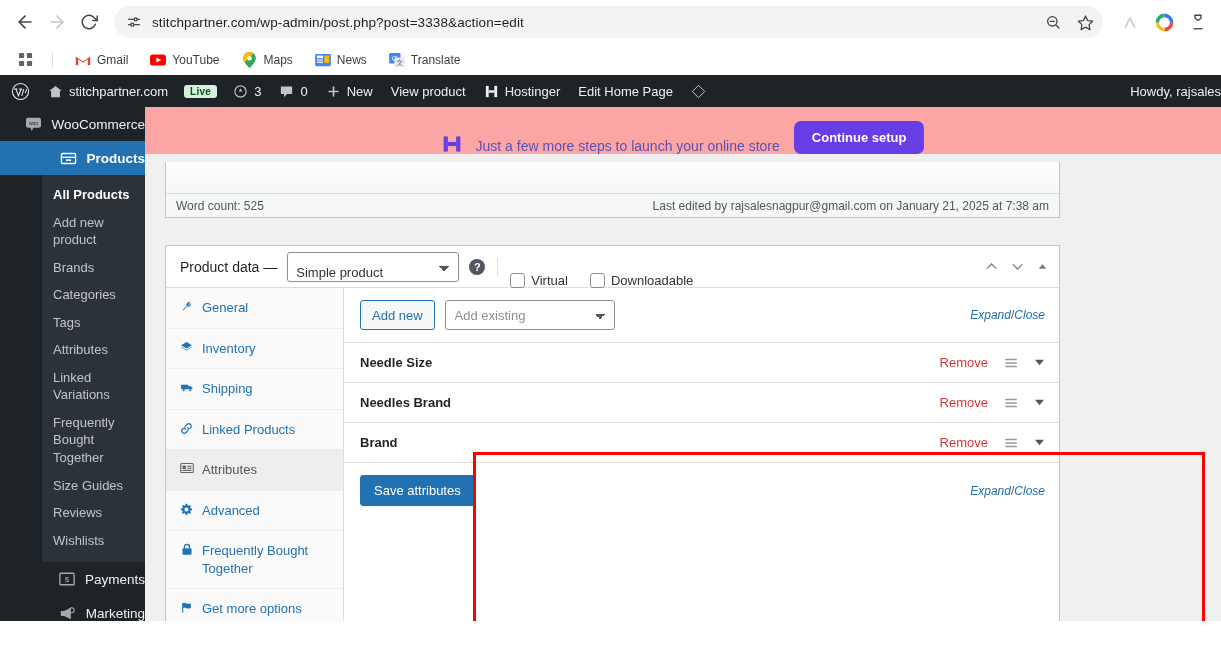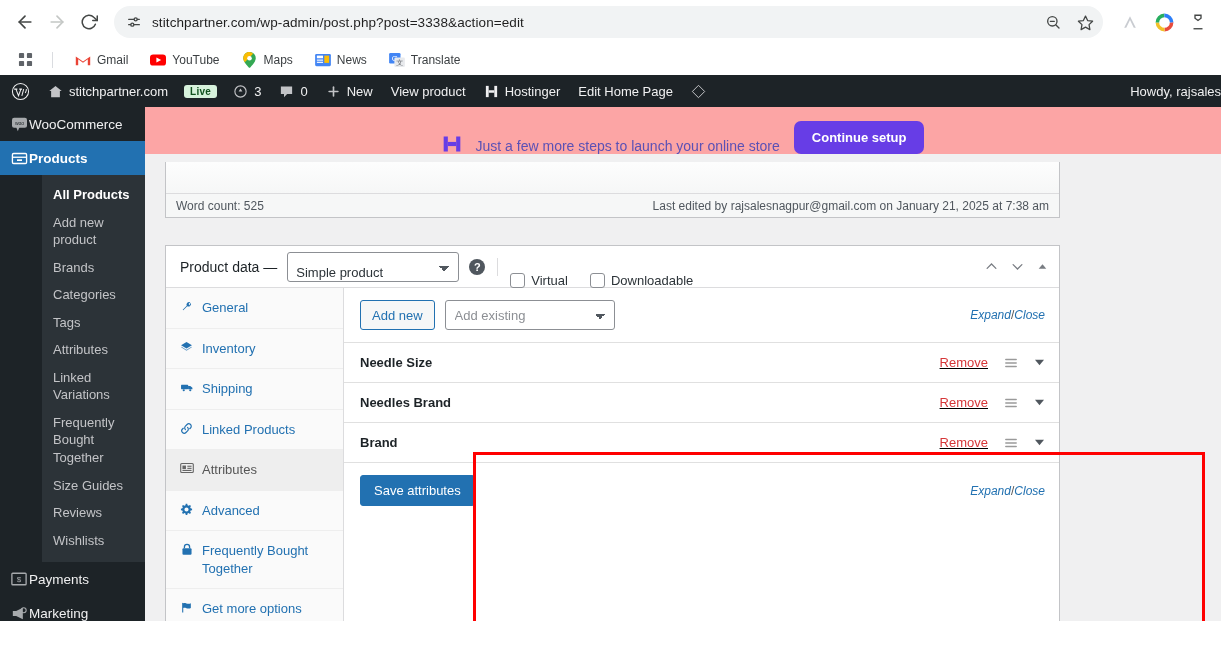"WooCommerce" .menu-top { gap: none -> 8px; justify-content: none -> flex-end }
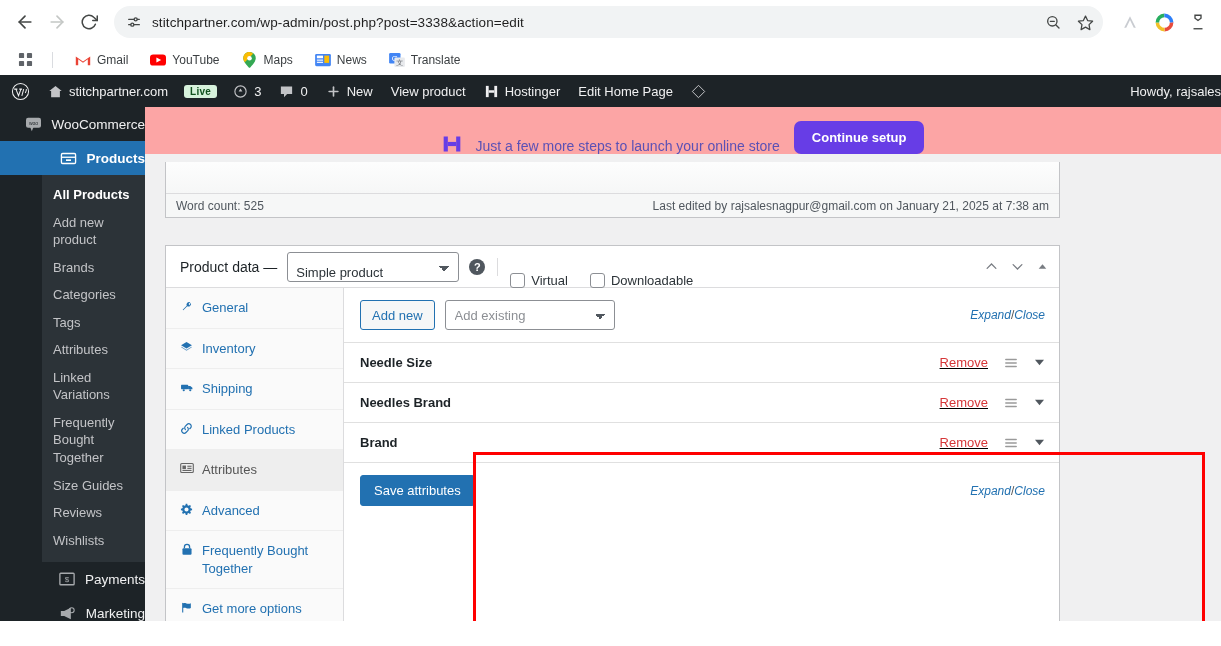"Remove" .attr-row-actions { text-decoration: underline -> none }
